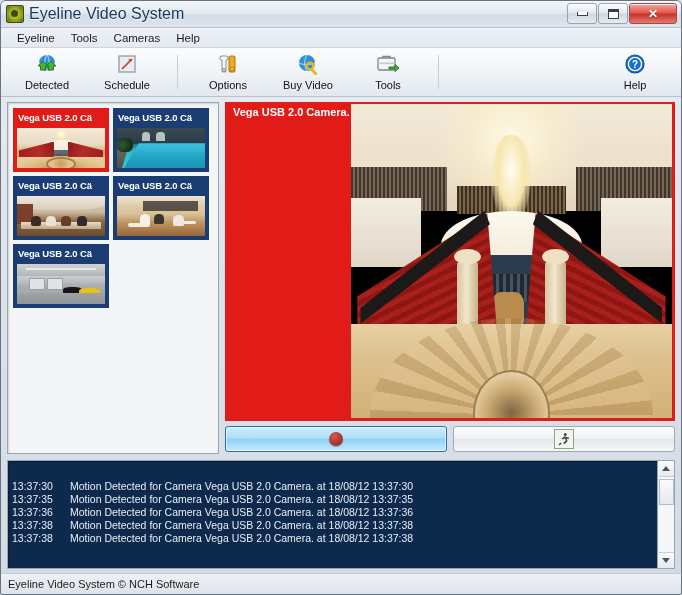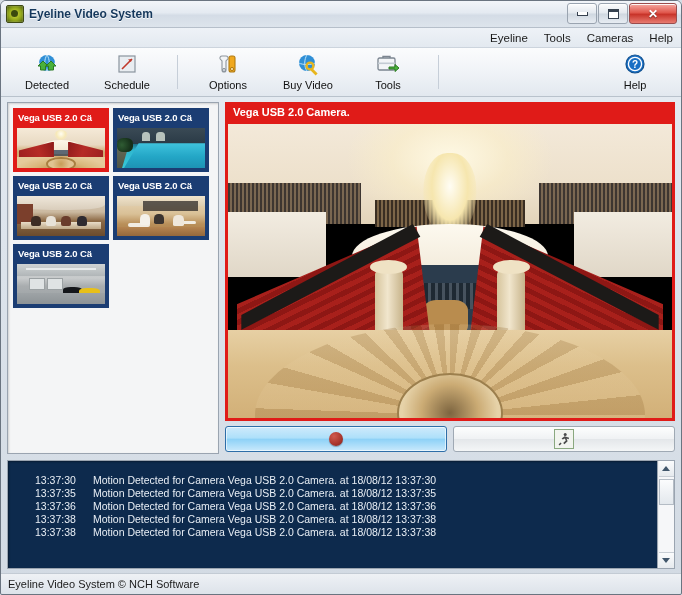"Eyeline Video System" .title-text { font-size: 12px -> 16px; font-weight: bold -> normal }
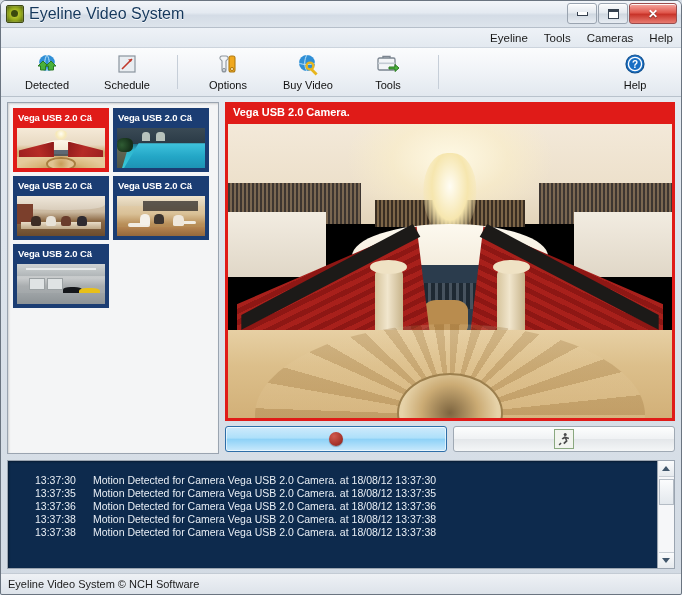"Eyeline" .menubar { justify-content: flex-end -> none }
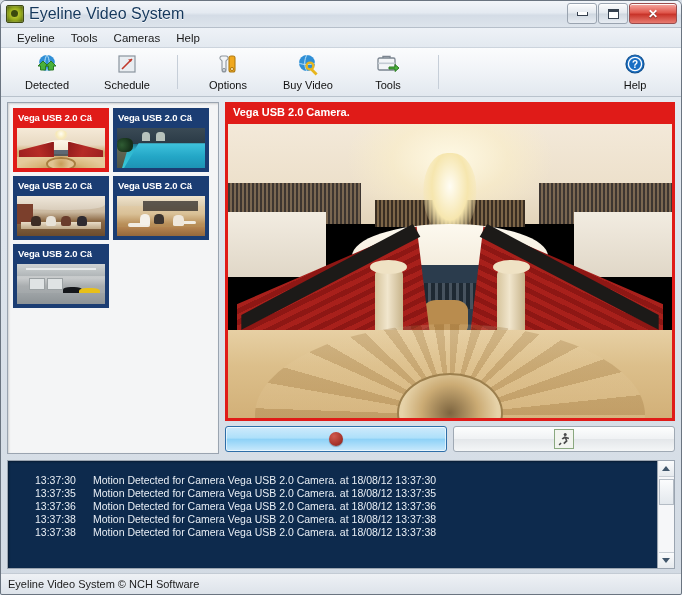"Vega USB 2.0 Camera." .preview-box { flex-direction: column -> row }
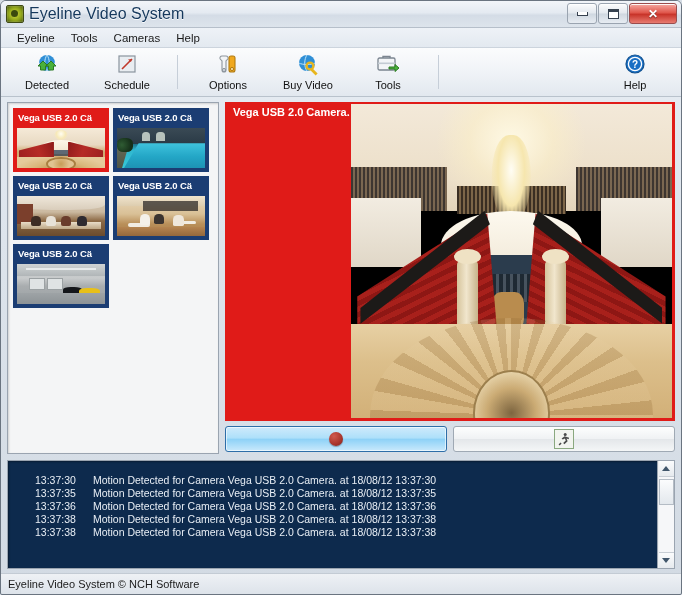"13:37:30" .log-list { margin-left: 23px -> none; padding: 13px 0 0 0 -> 19px 0 0 0 }
